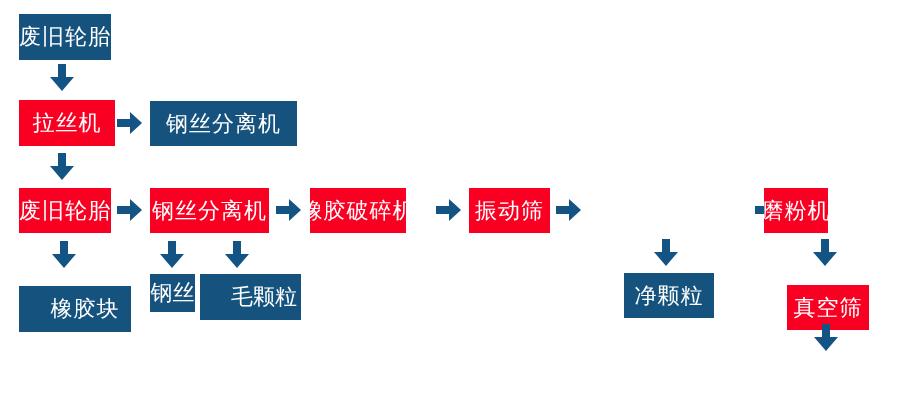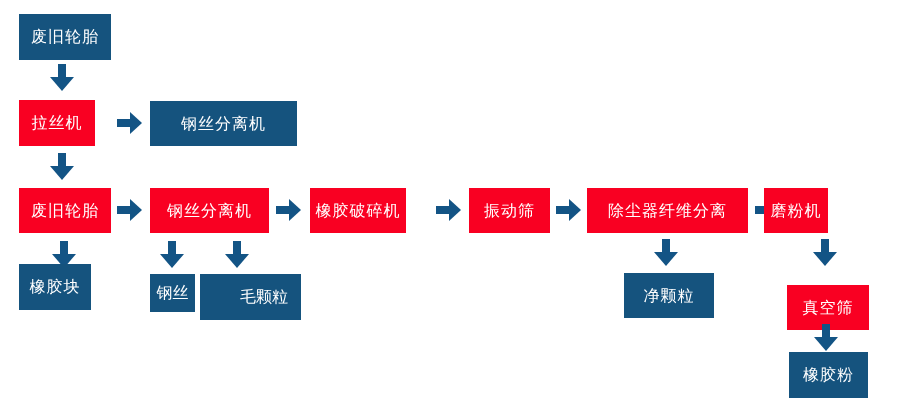"废旧轮胎" .node { font-size: 16px -> 22px }
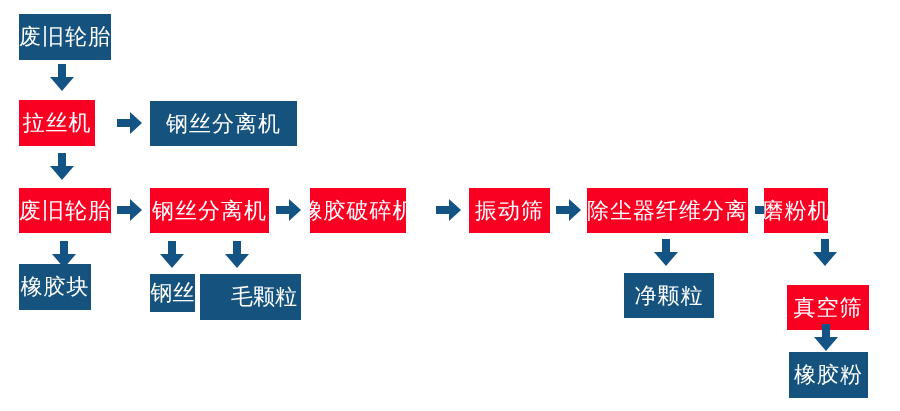"拉丝机" div.node { width: 76px -> 96px }
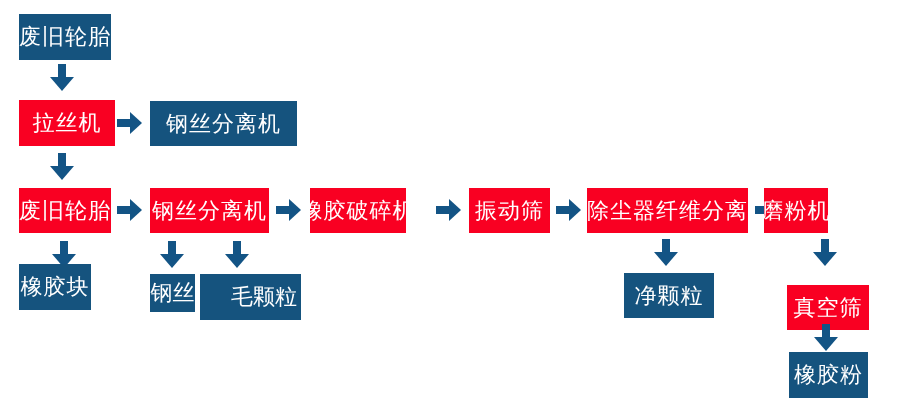"除尘器纤维分离" div.node { html: <div>除尘器纤维分离</div> -> none }
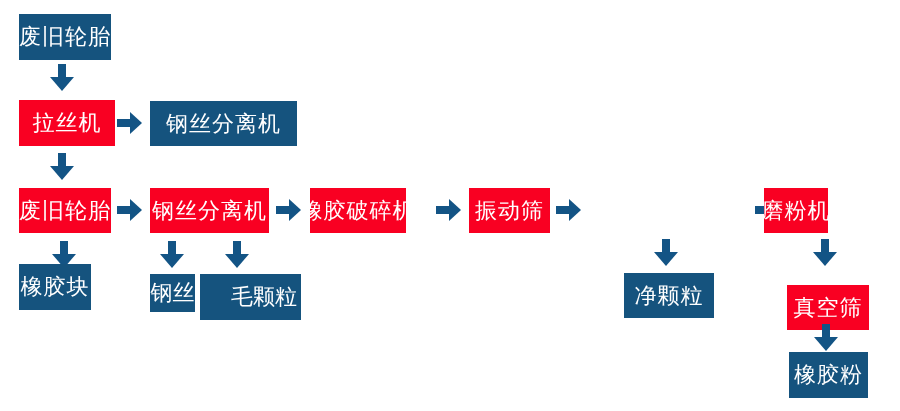"橡胶块" div.node { padding-left: none -> 20px; top: 264px -> 286px; width: 72px -> 92px }
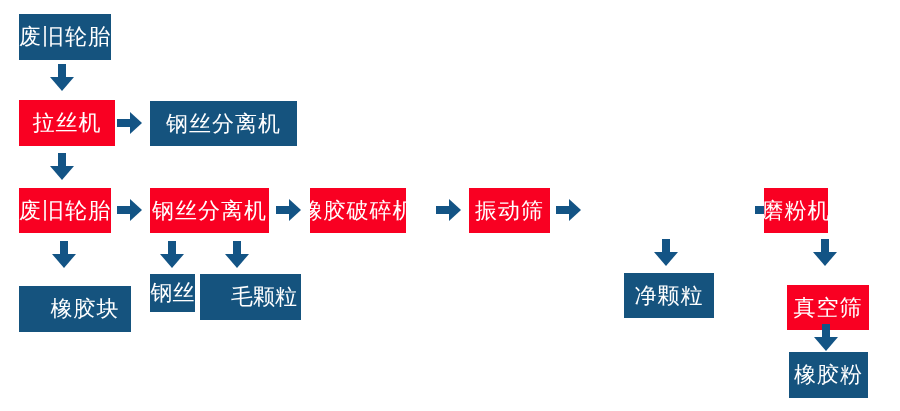"橡胶粉" div.node { html: <div>橡胶粉</div> -> none }
